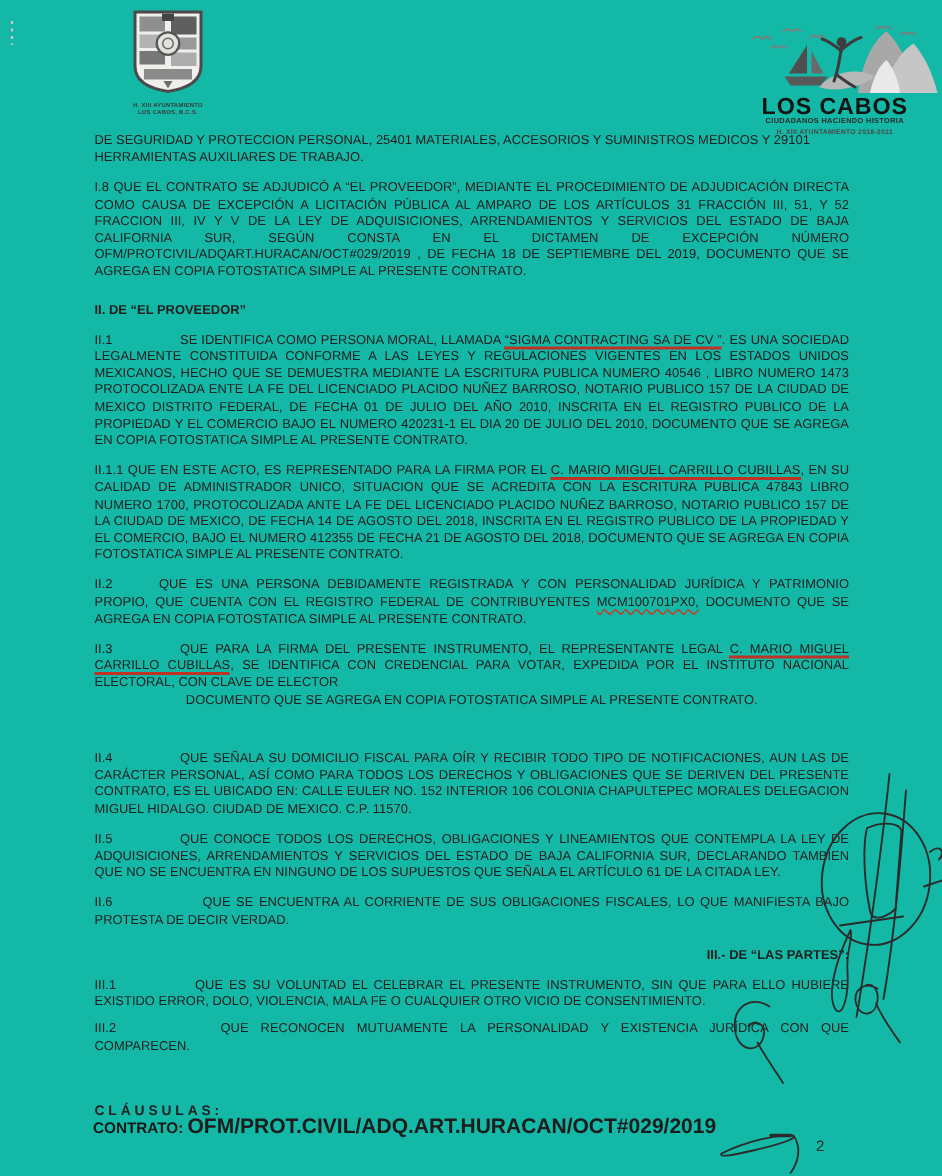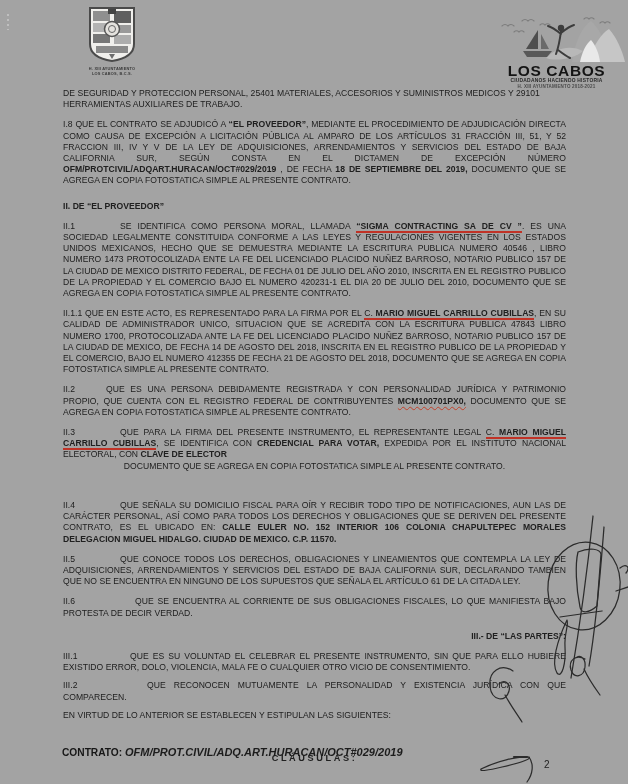"LOS CABOS" .page { background: #a3a3a3 -> #14b8a6 }
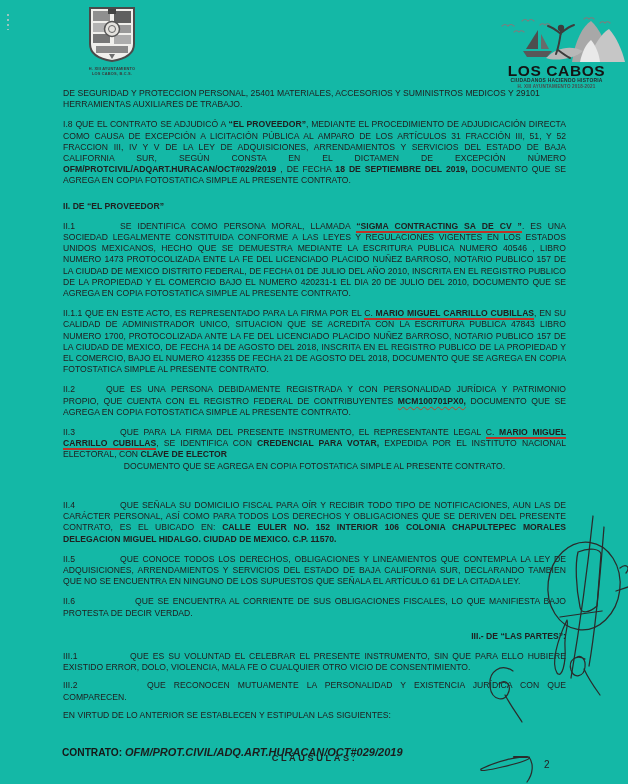"“EL PROVEEDOR”" .b { font-weight: bold -> normal }
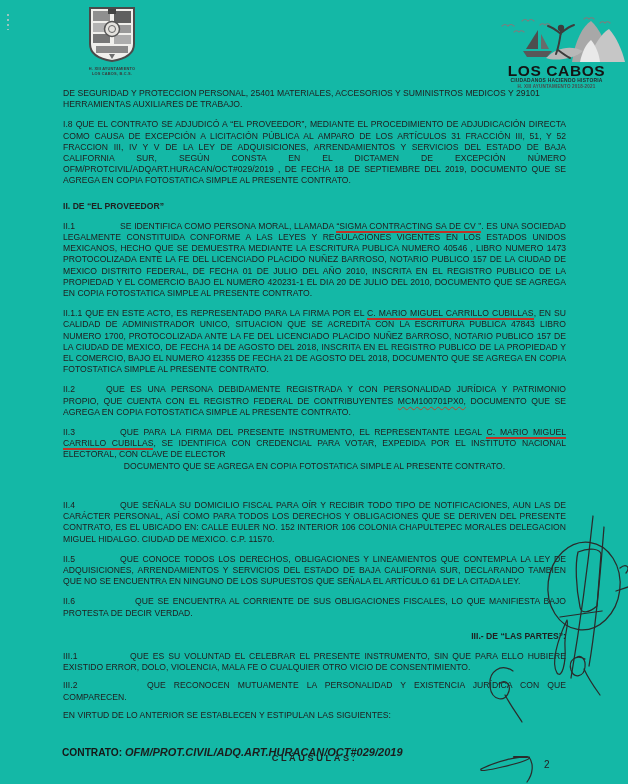"EN VIRTUD DE LO ANTERIOR" p.para { html: <p><span>EN VIRTUD DE LO ANTERIOR SE ESTABLECEN Y ESTIPULAN LAS SIGUIENTES:</span></p> -> none }
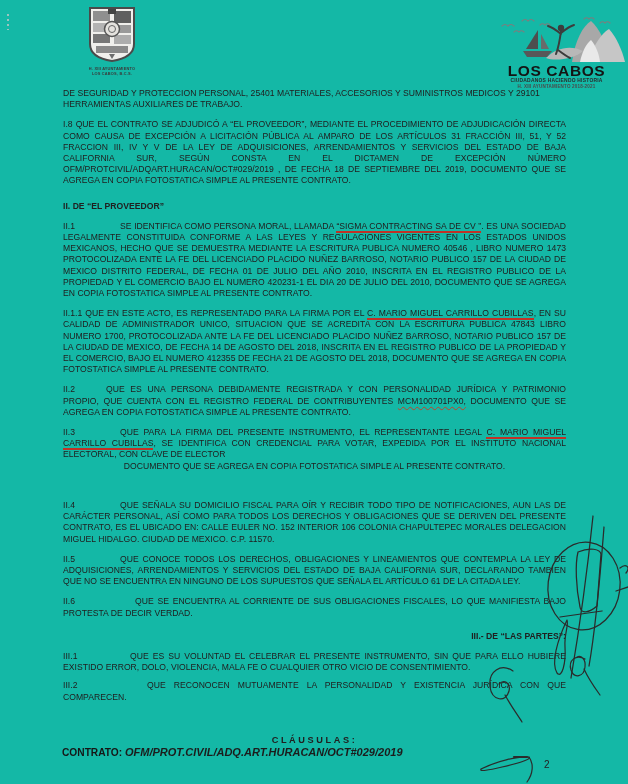"CLÁUSULAS:" .clausulas { text-align: center -> left }
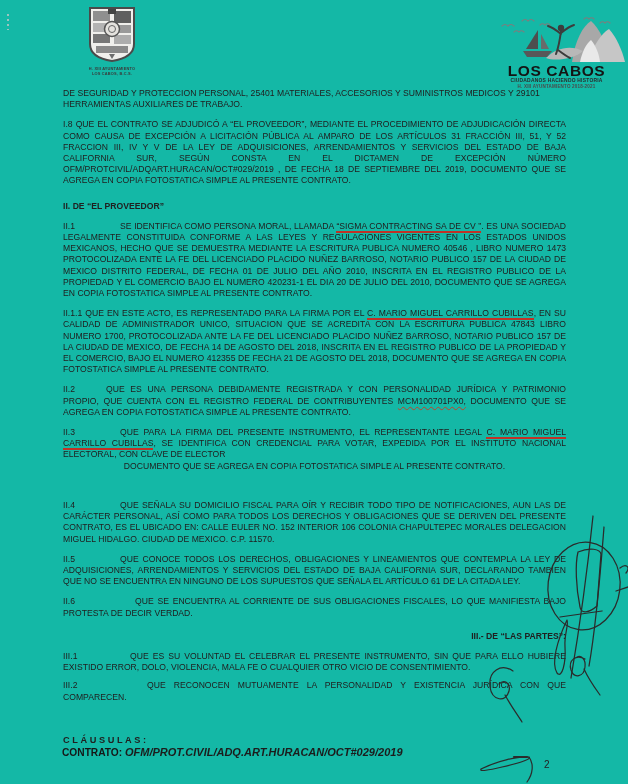"OFM/PROT.CIVIL/ADQ.ART.HURACAN/OCT#029/2" .footer-value { font-size: 11px -> 14px; font-style: italic -> none }
